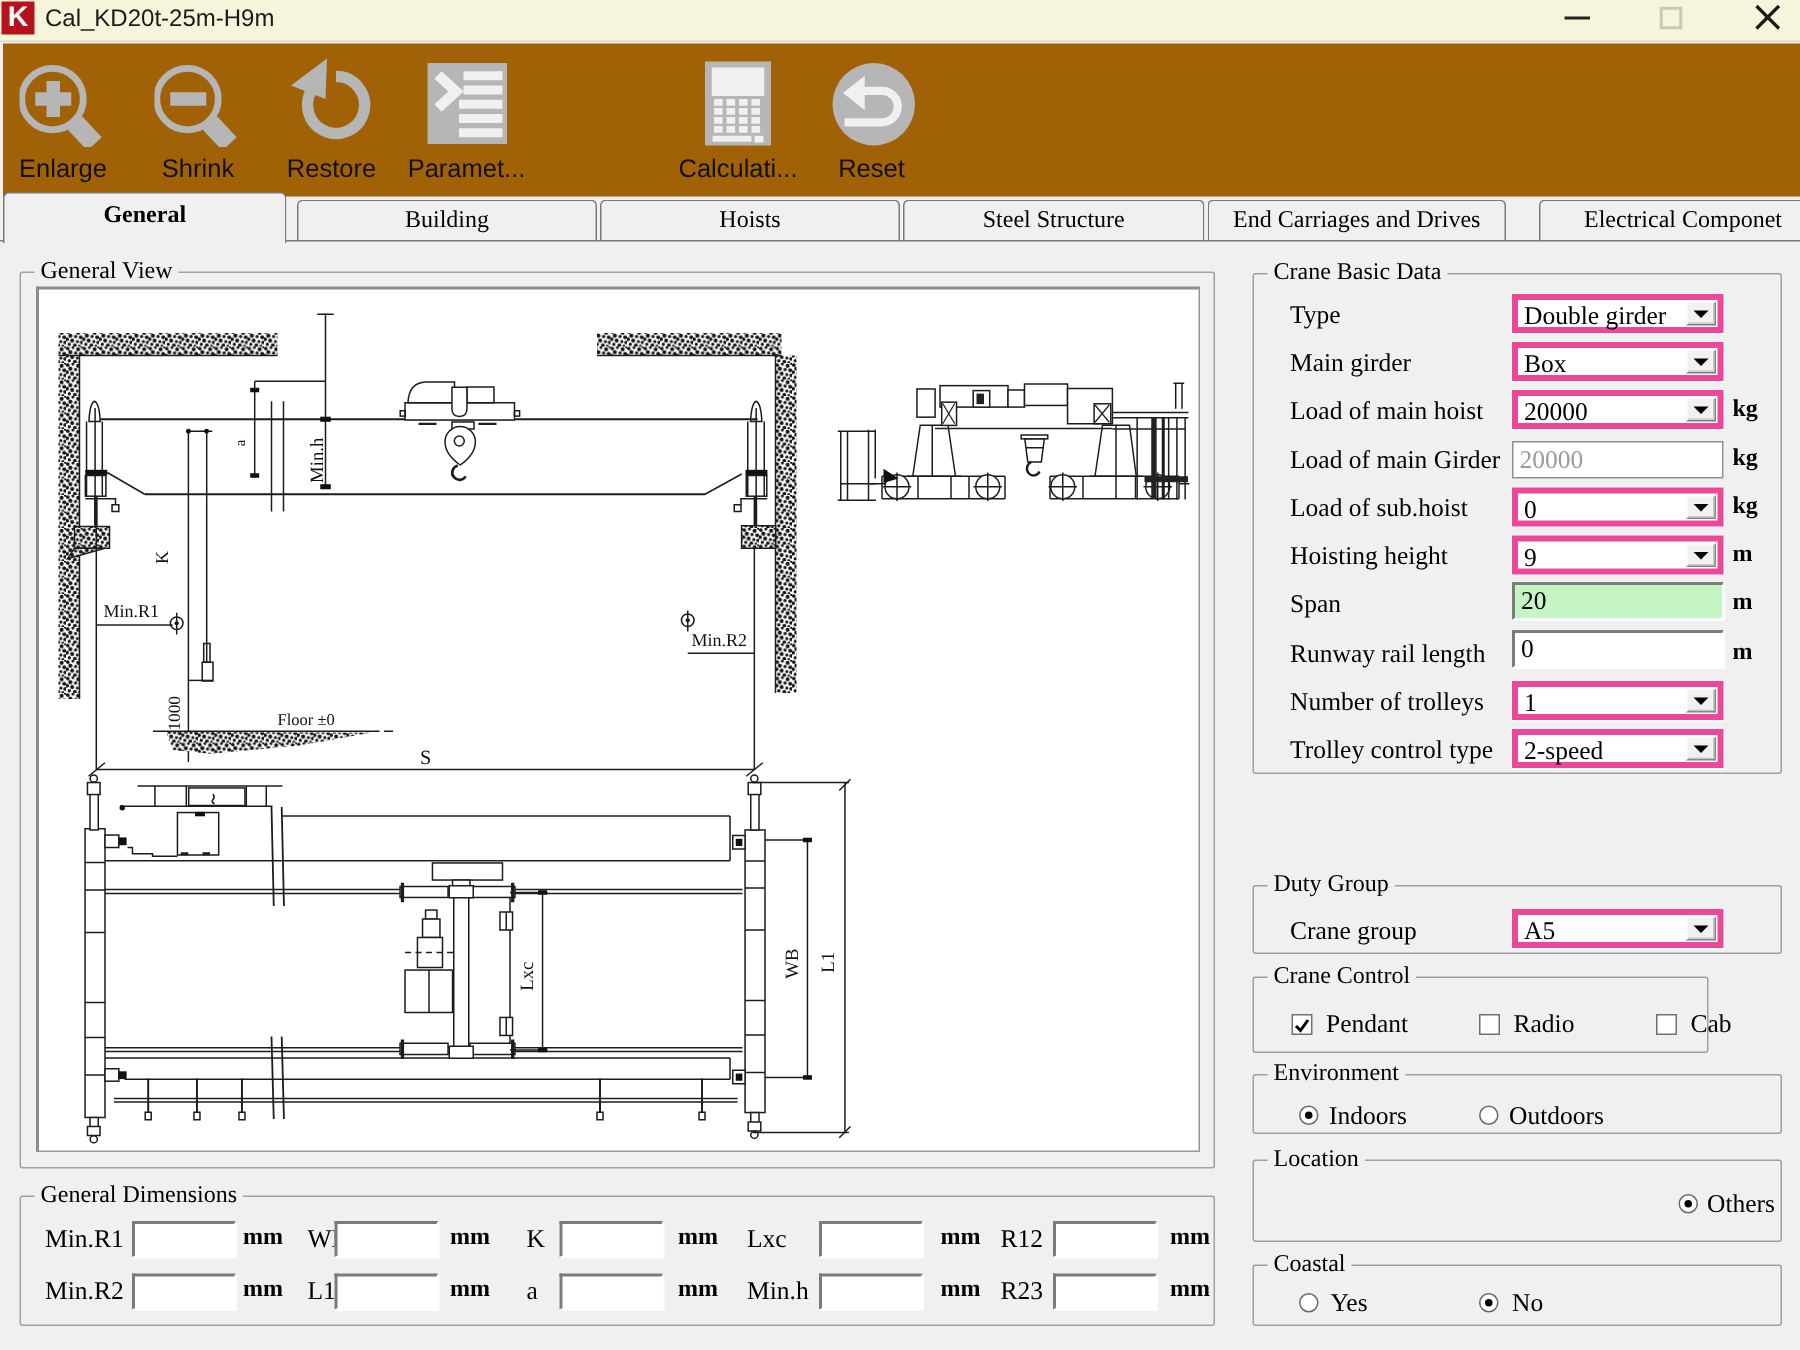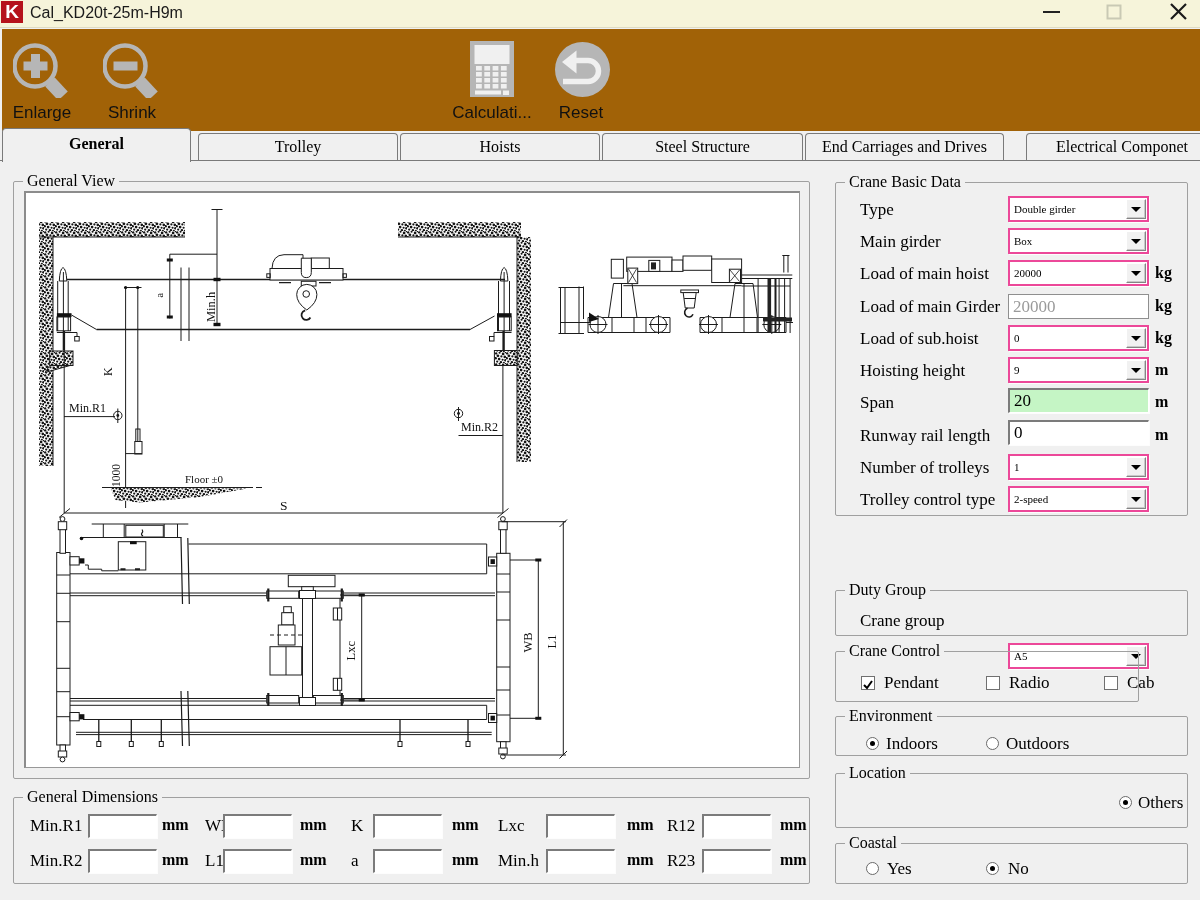"Restore" div.tbtn { html: none -> <div> <svg> <path></path> <path></path> </svg> <div>Restore</div> </div> }
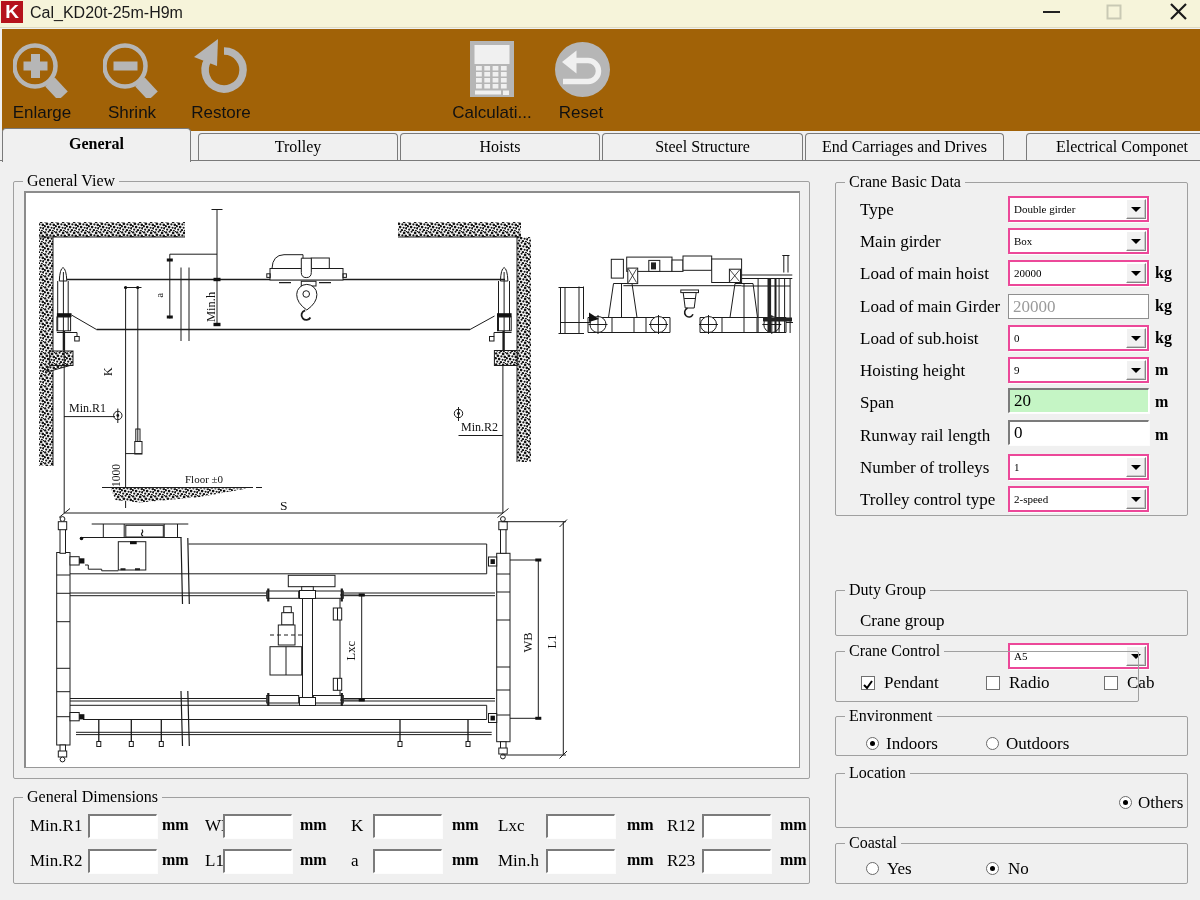"Paramet..." div.tbtn { html: none -> <div> <svg> <rect></rect> <path></path> <g> <rect></rect> <rect></rect> <rect></rect> <rect></rect> <rect></rect> </g> </svg> <div>Paramet...</div> </div> }
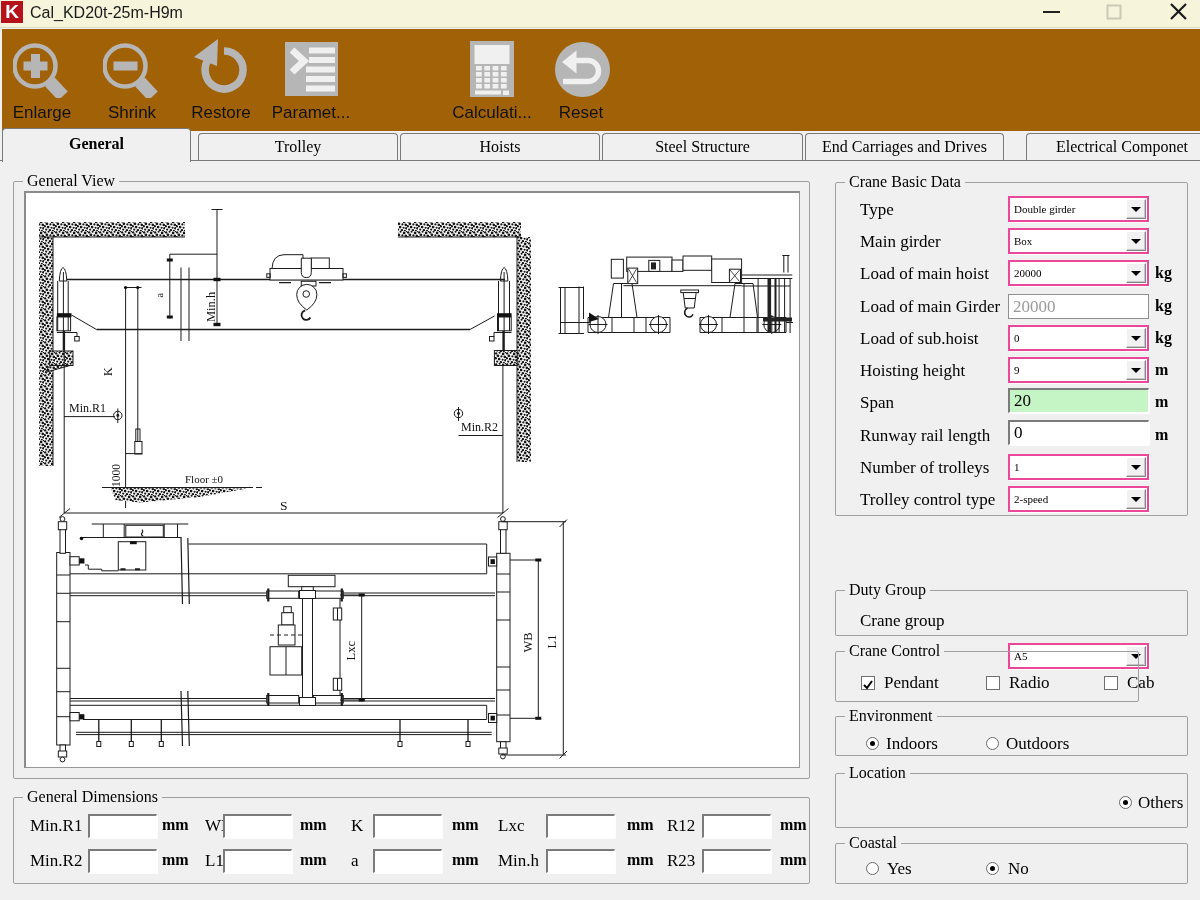"Trolley" div.tab { text: Trolley -> Building }
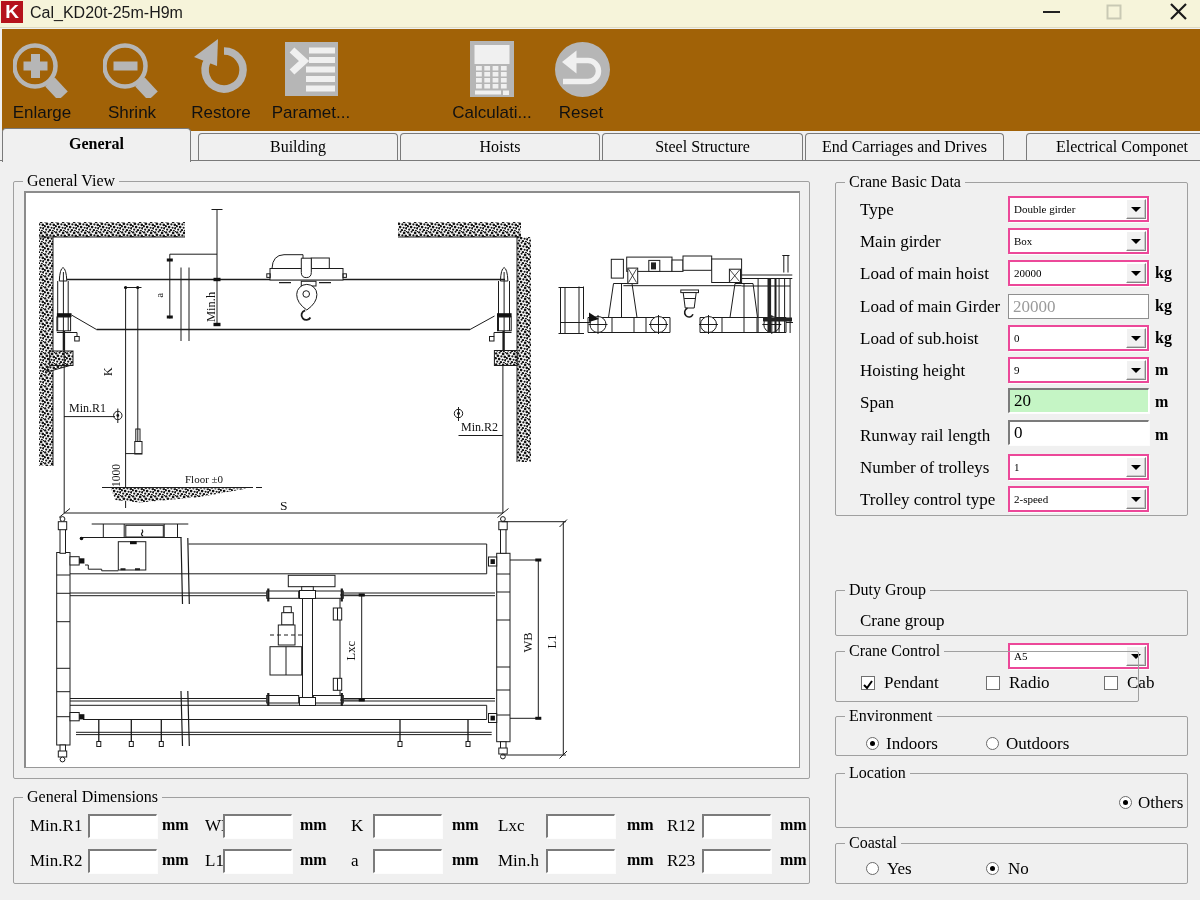"Double girder" .combo { border: 2px solid #ec4899 -> 4px solid #ec4899; font-size: 11px -> 17px }
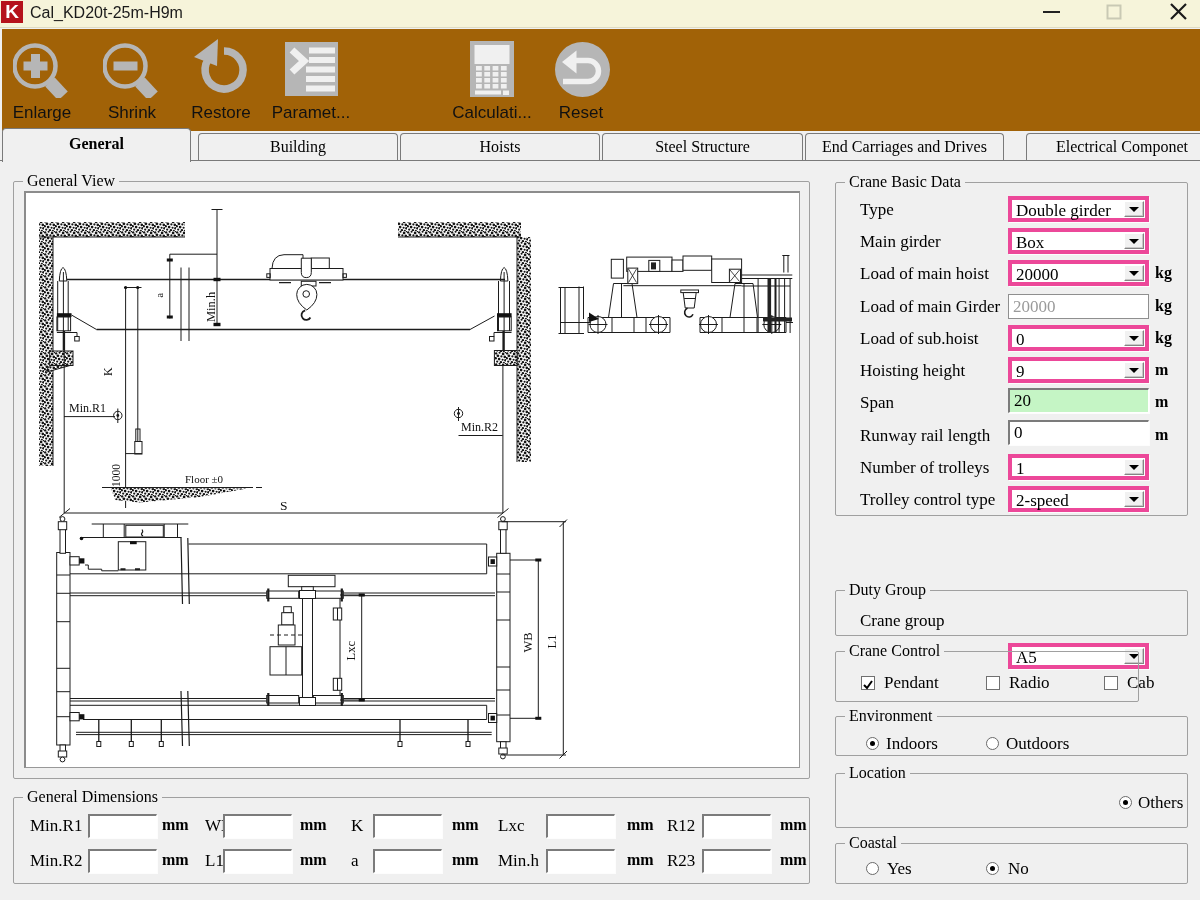"A5" div.combo { margin-top: 37px -> none }
